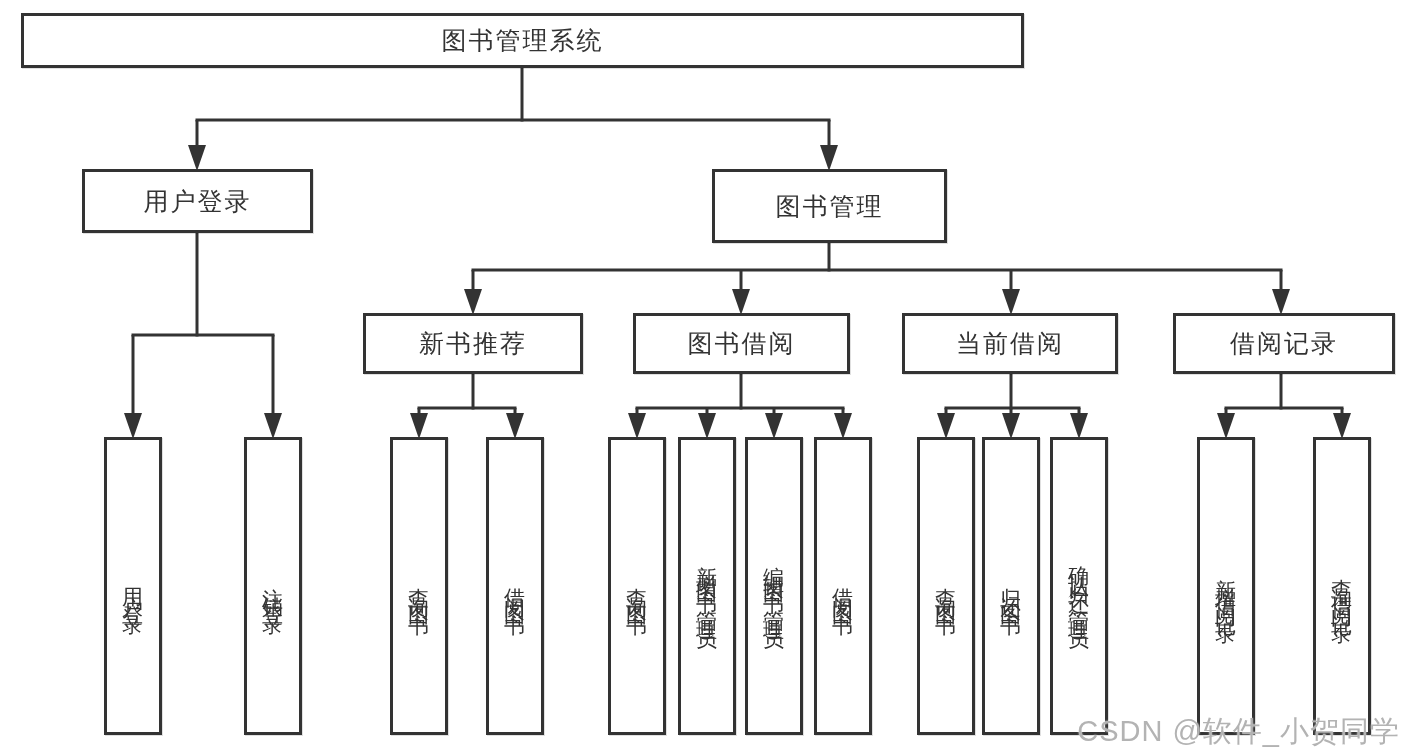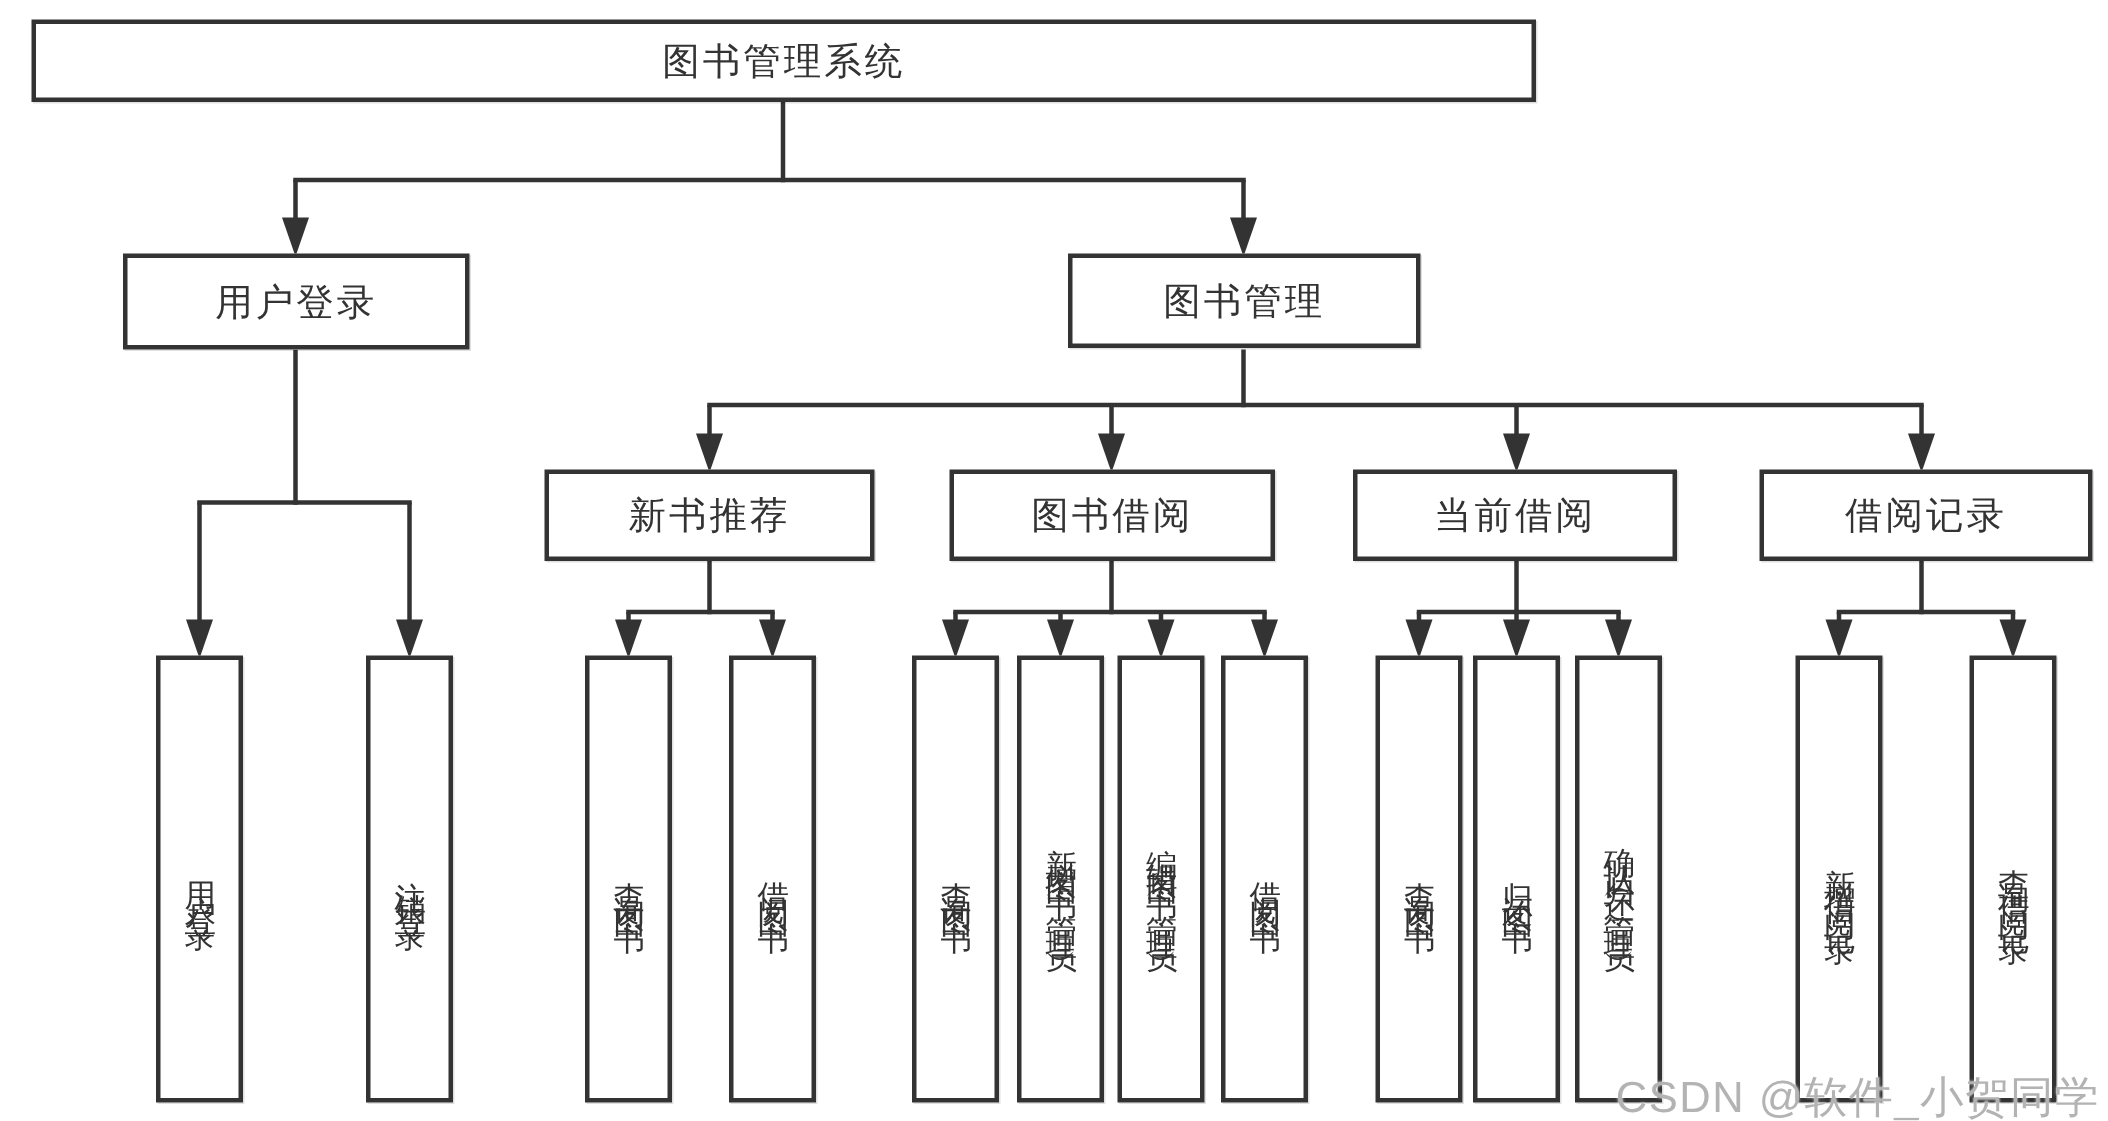"图书管理" div.box { height: 63px -> 74px }
